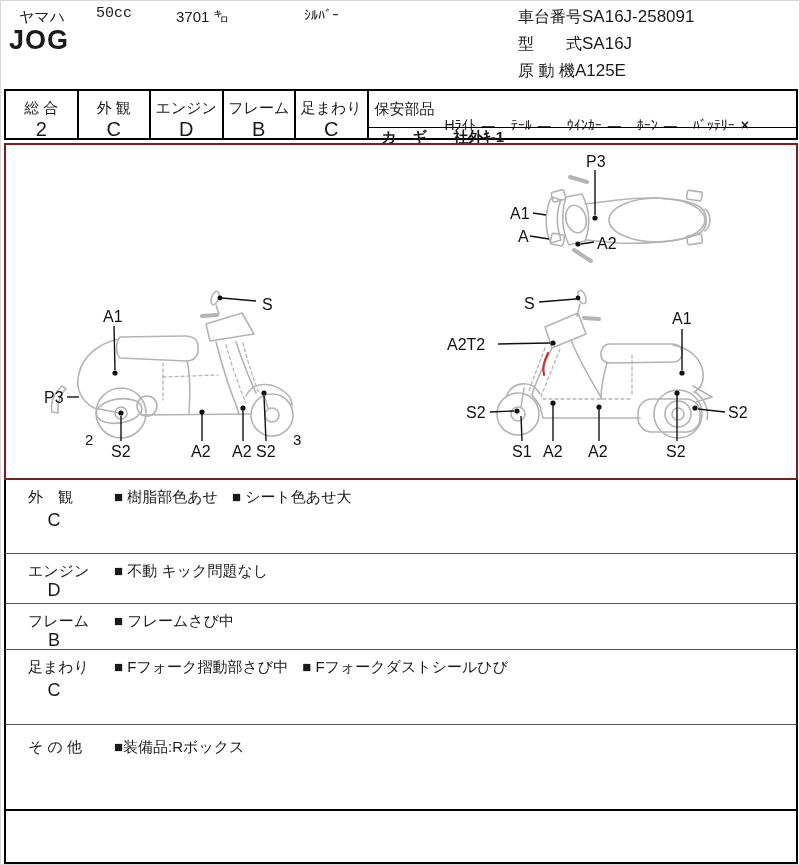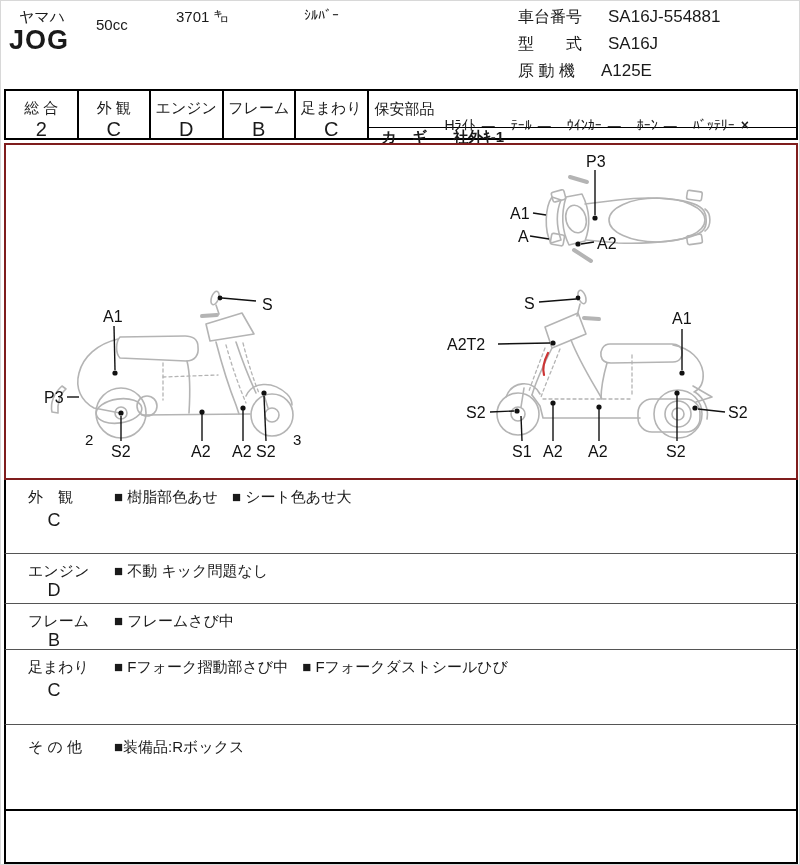"50cc" span.abs { font-family: none -> Liberation Mono, monospace; top: 15px -> 4px }
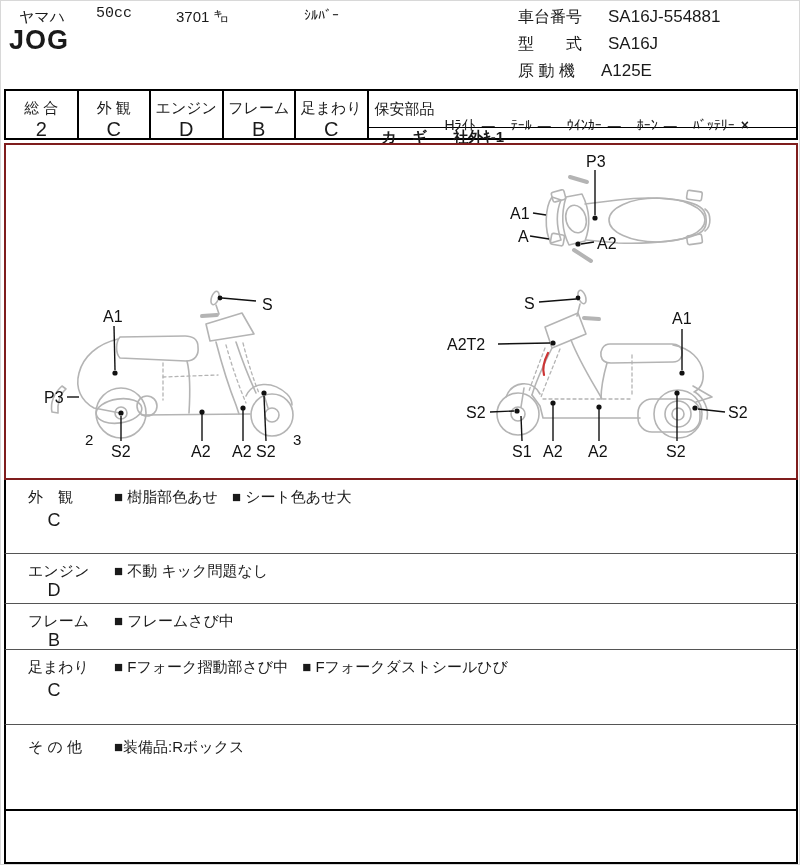"車台番号" .hdr-right-row .lbl { margin-right: 26px -> 0 }
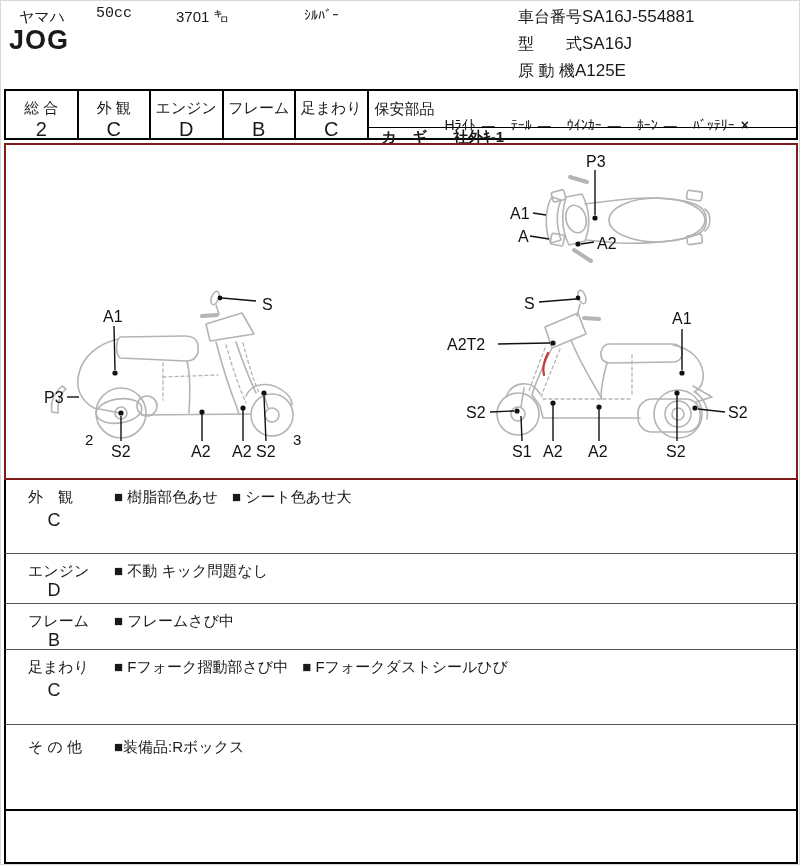"SA16J-554881" span.val { text: SA16J-554881 -> SA16J-258091 }
